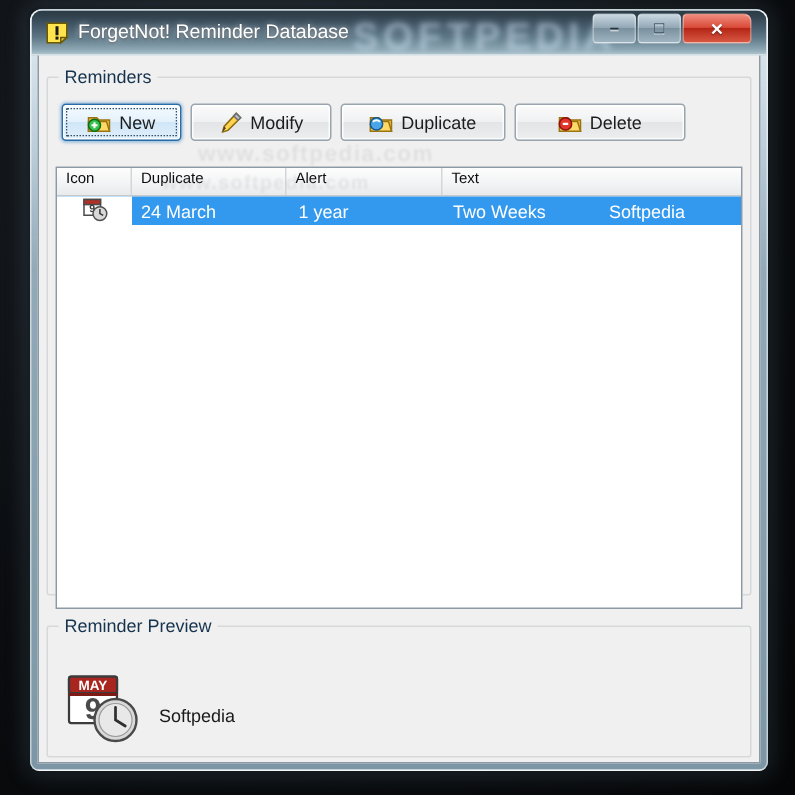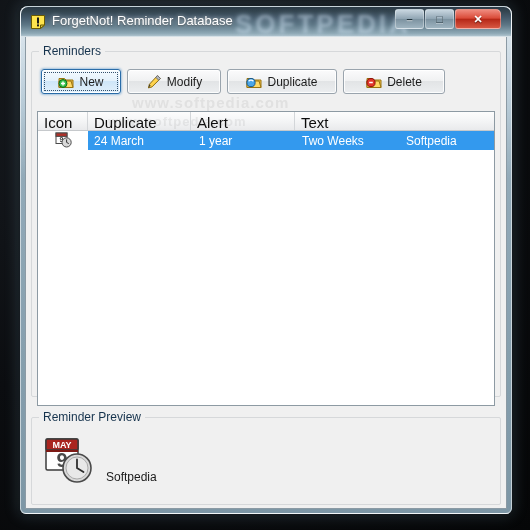"Delete" div.tbtn { width: 102px -> 114px }
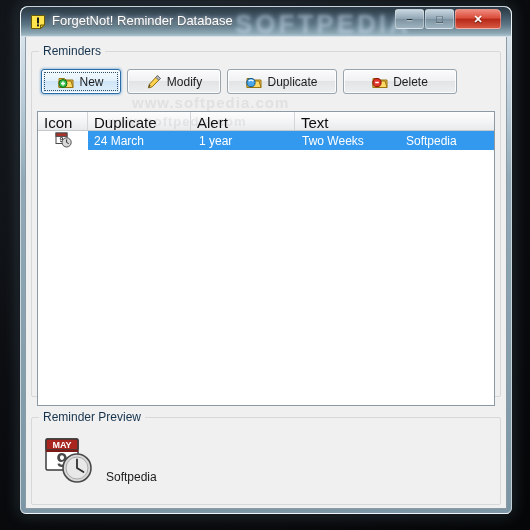"Icon" .lv-th { font-size: 15px -> 10px }
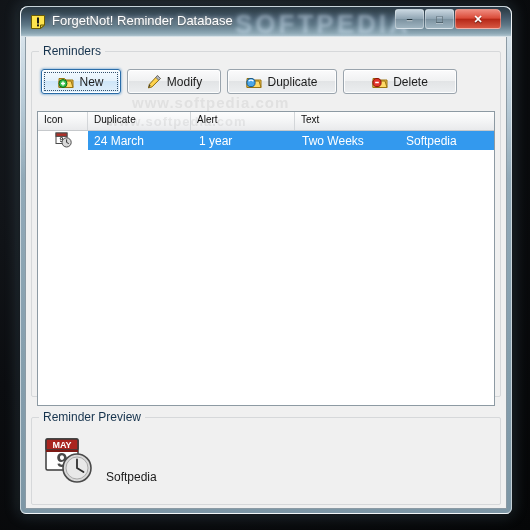"MAY" #preview-icon { top: 4px -> 16px }
